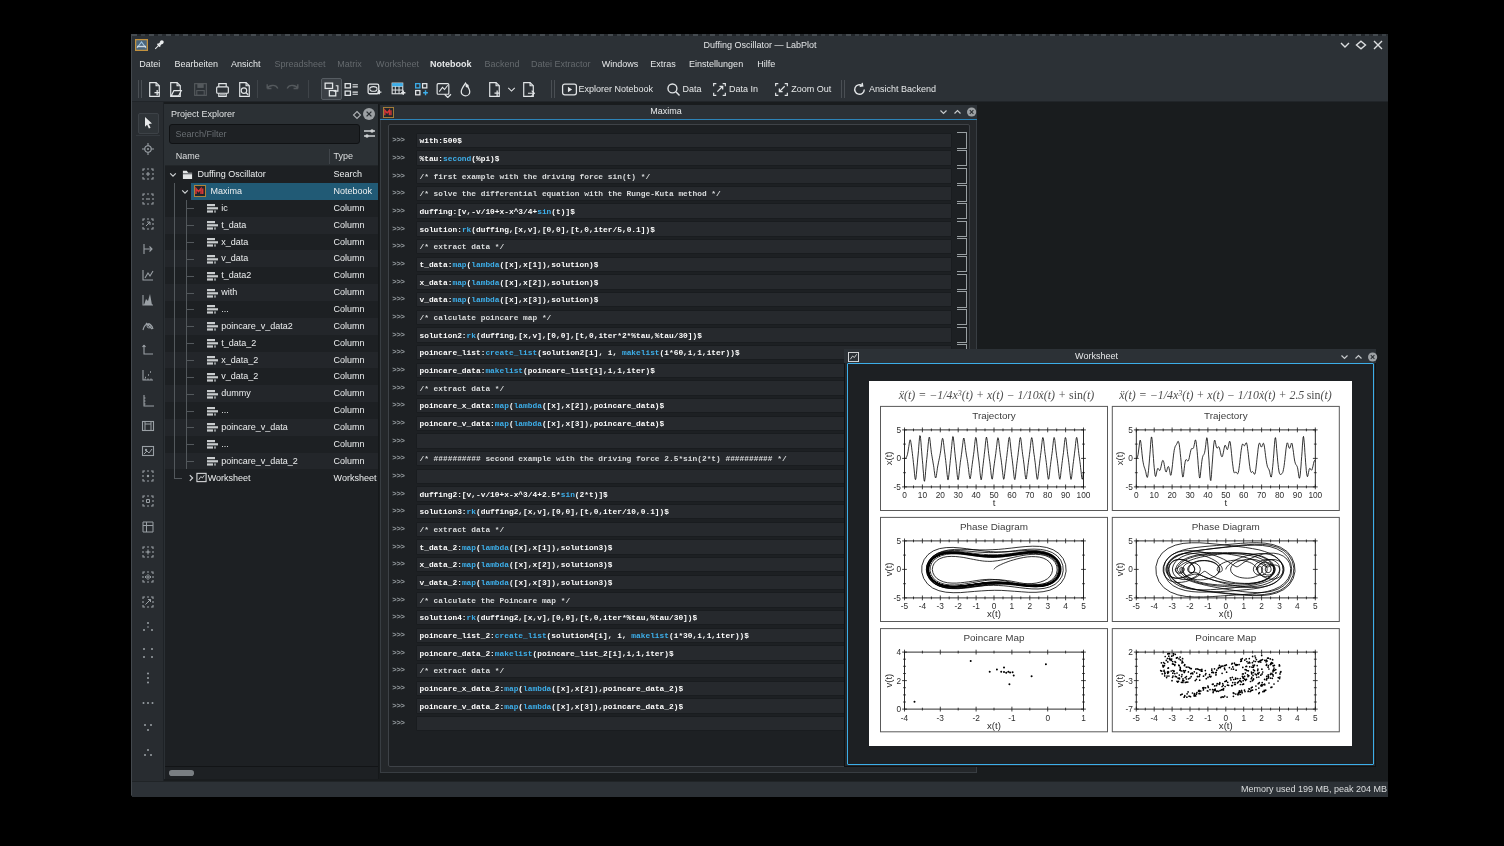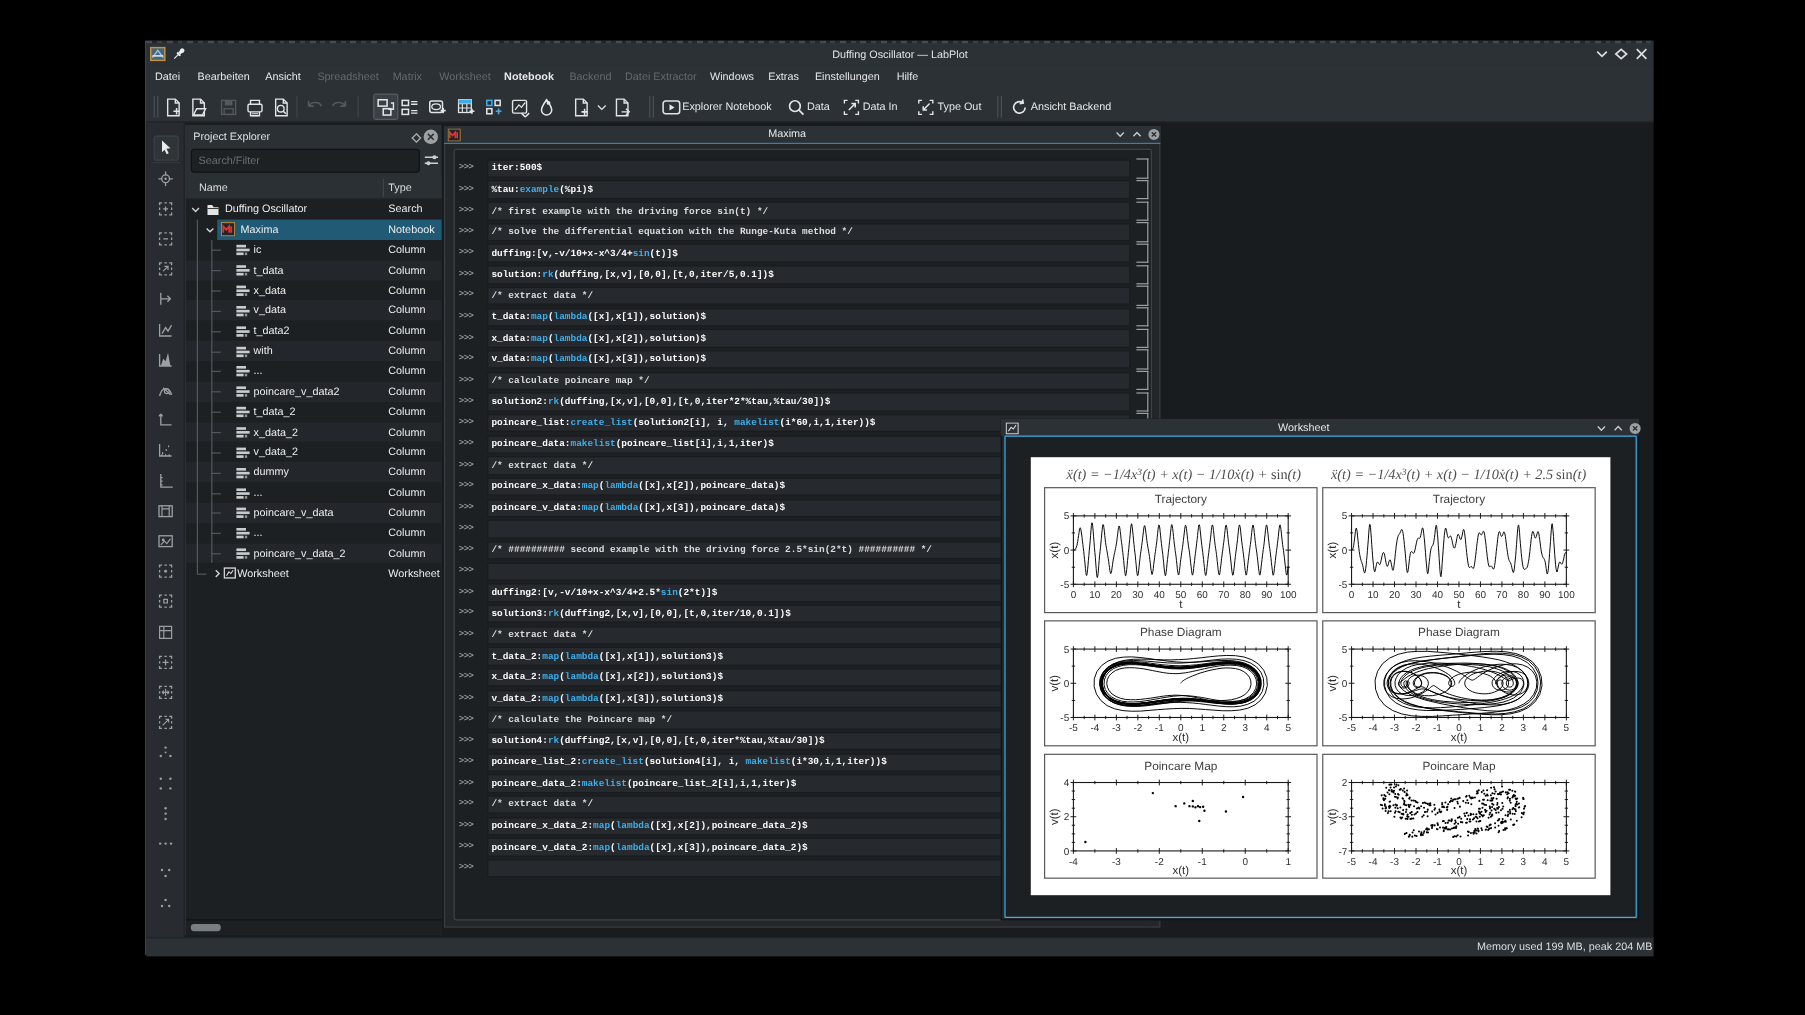"Duffing Oscillator — LabPlot" div.abs { left: 121px -> 131px }
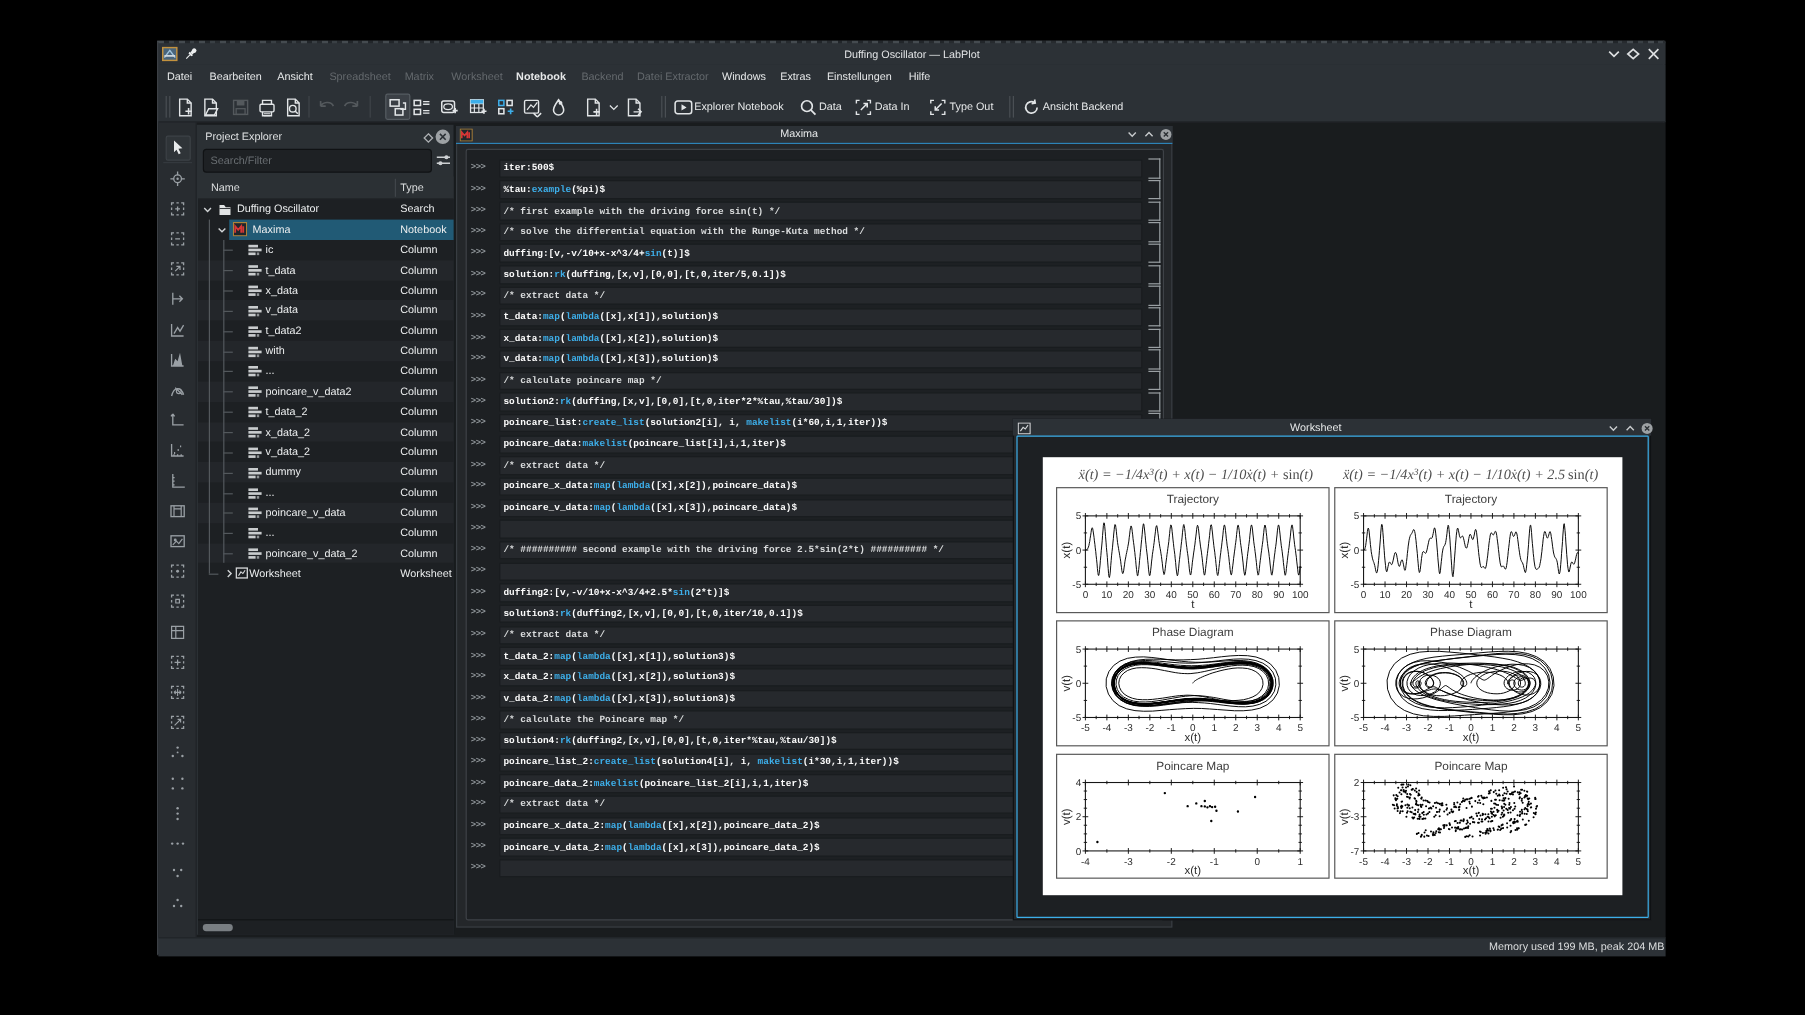"Type Out" div.abs { text: Type -> Zoom }
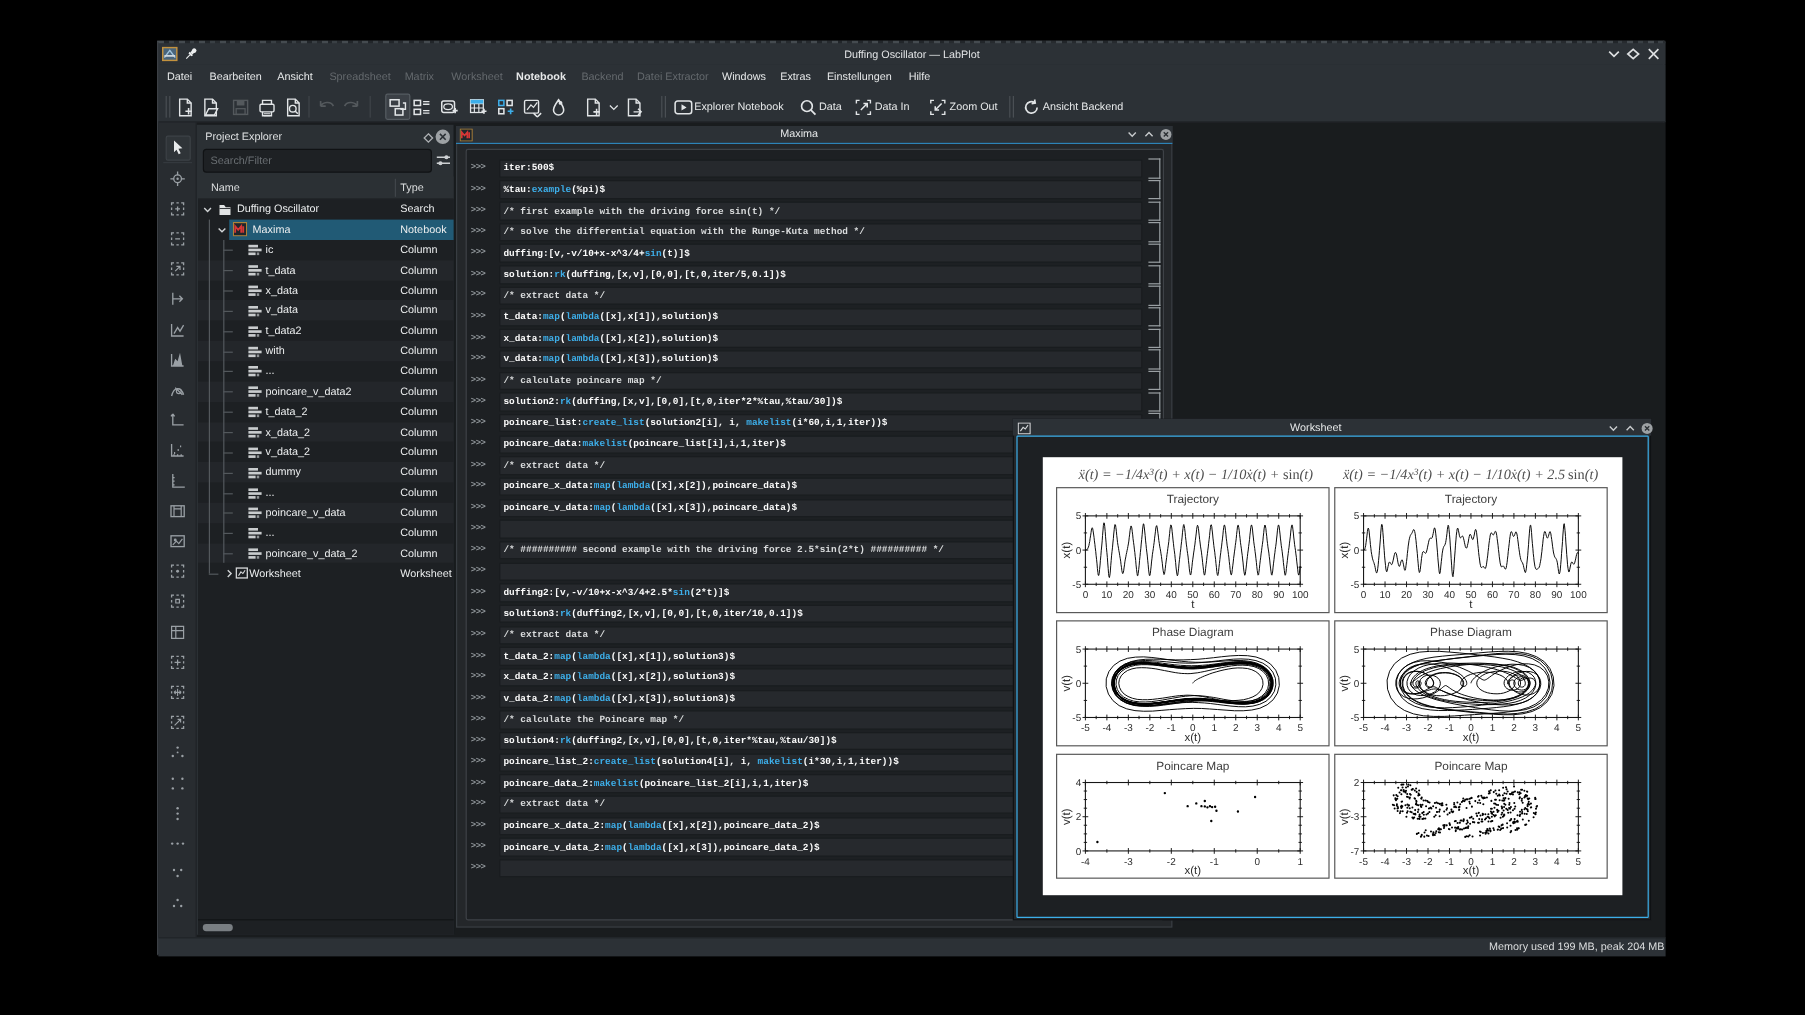"iter:500$" div.abs { text: iter:500$ -> with:500$ }
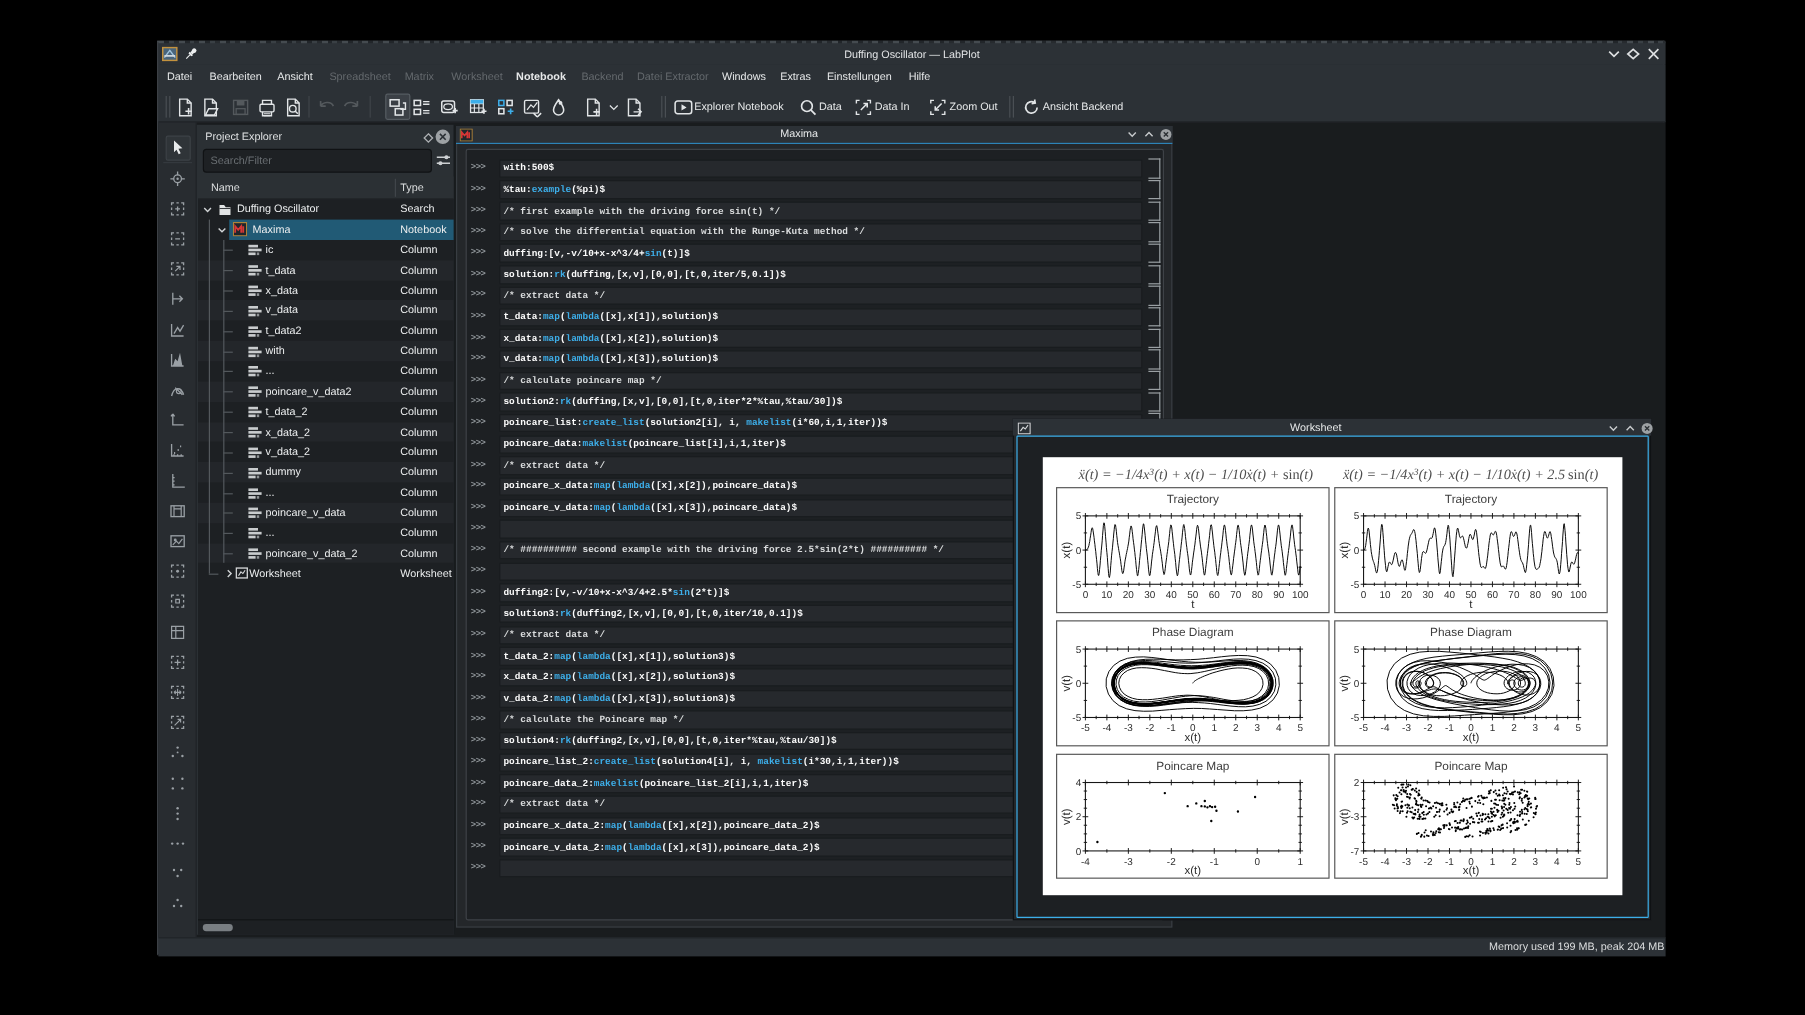"example" span { text: example -> second }
